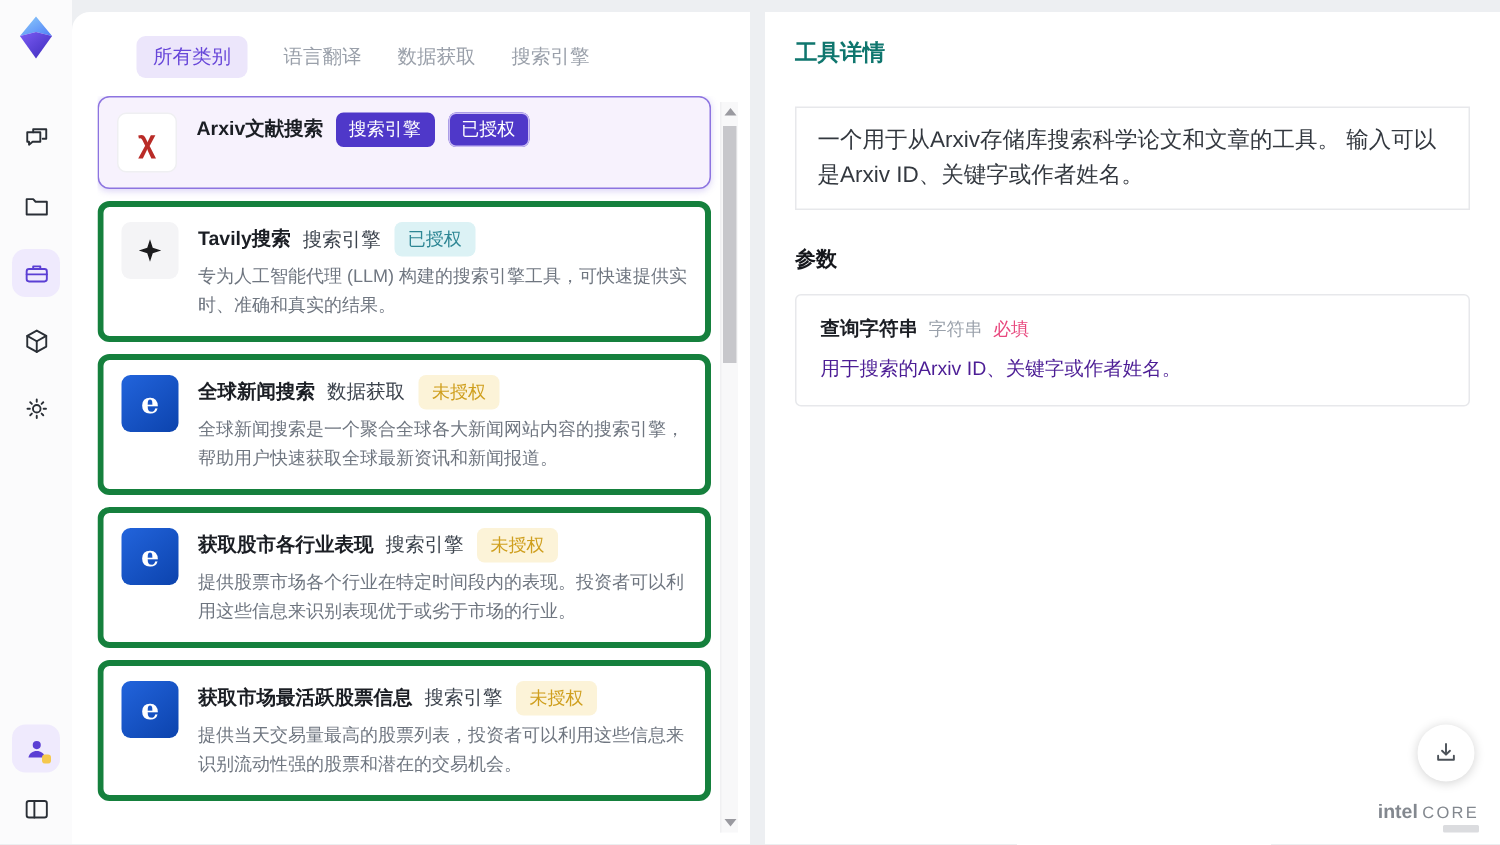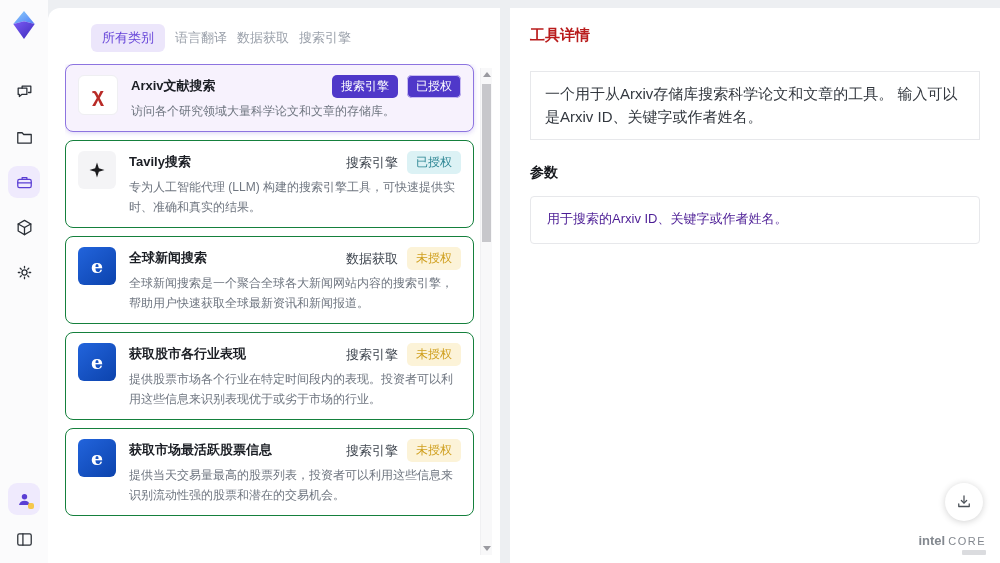"所有类别" .tabs { gap: 10px -> 24px }
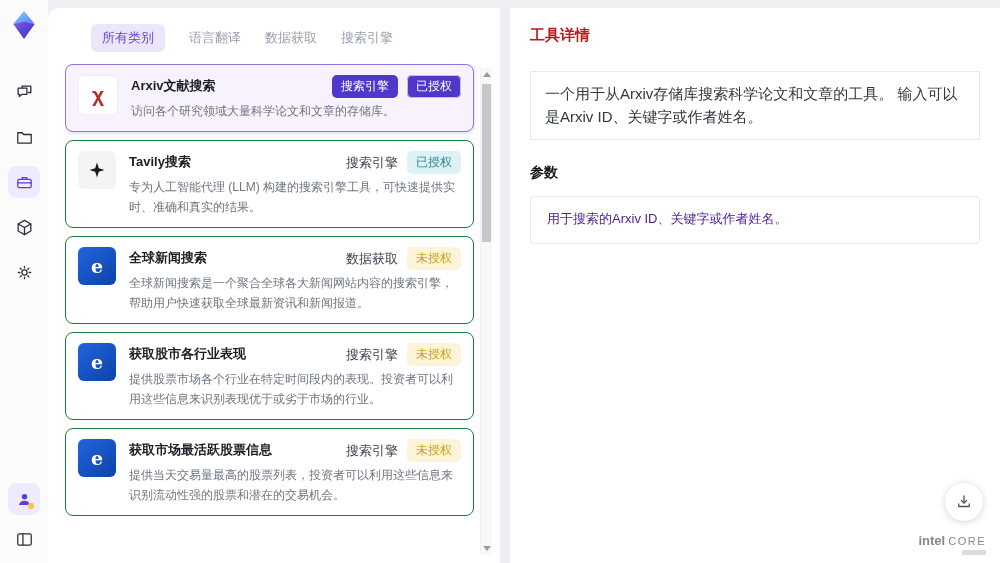"工具详情" .detail-title { color: #b91c1c -> #0f766e }
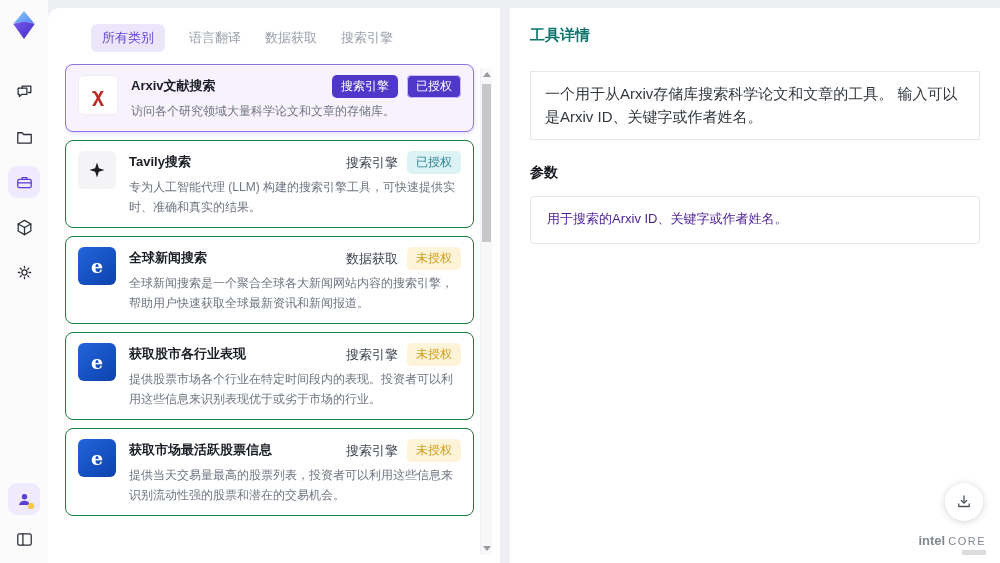"Arxiv文献搜索" .card-head { justify-content: space-between -> flex-start }
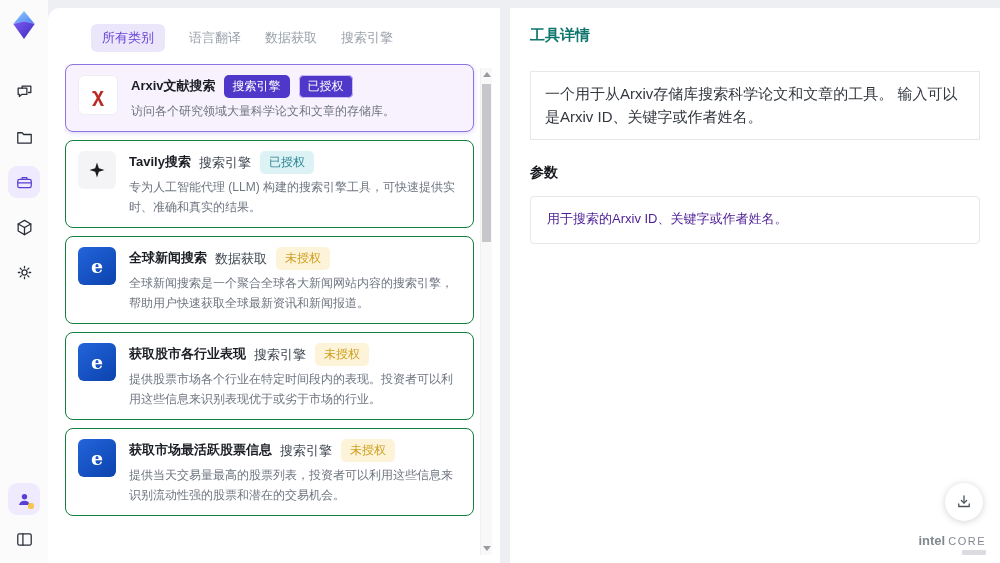"访问各个研究领域大量科学论文和文章的存储库。" div.card-desc { html: <div>访问各个研究领域大量科学论文和文章的存储库。</div> -> none }
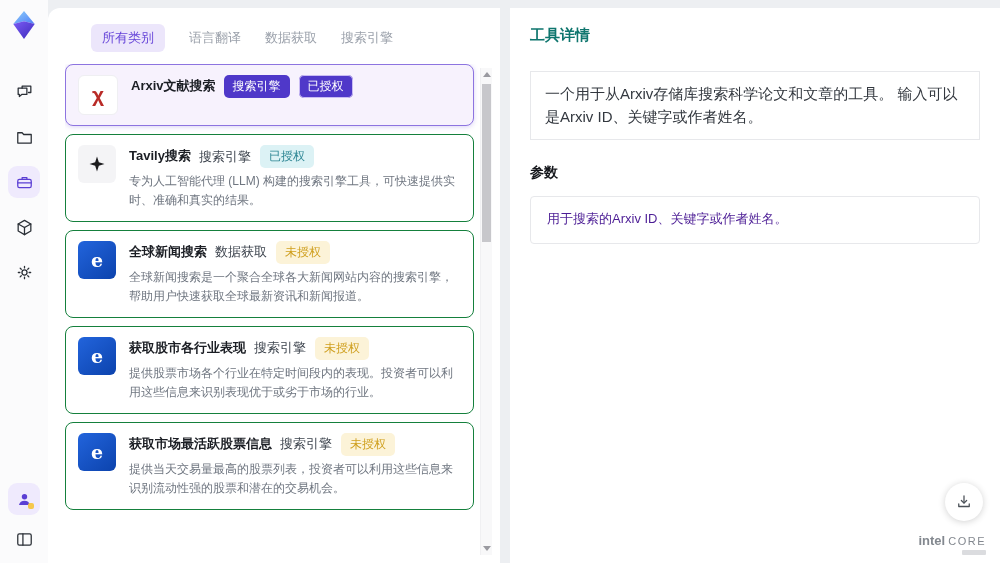"Tavily搜索" .card { border: 1px solid #15803d -> 4px solid #15803d }
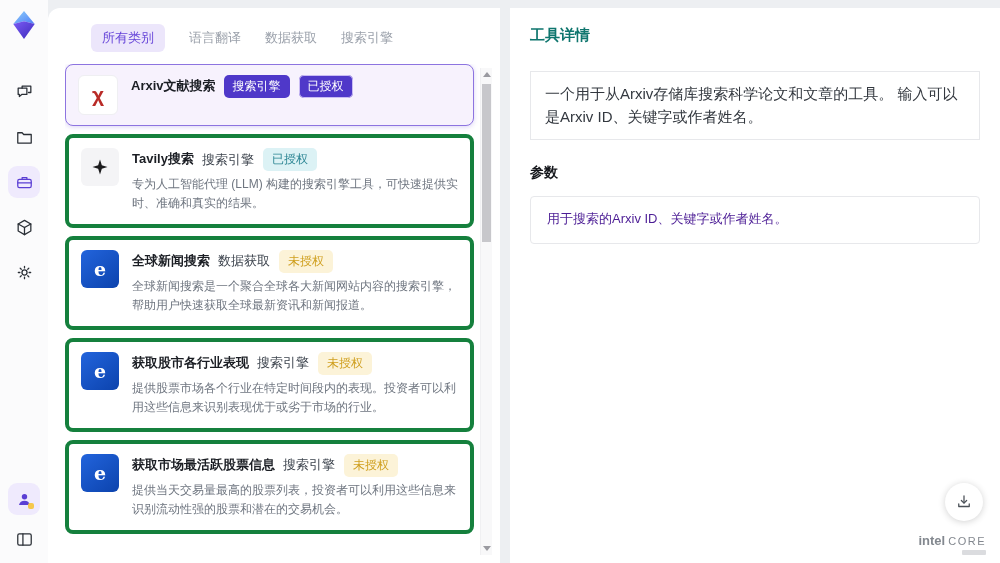"查询字符串" div.param-head { html: none -> <div> <span>查询字符串</span> <span>字符串</span> <span>必填</span> </div> }
